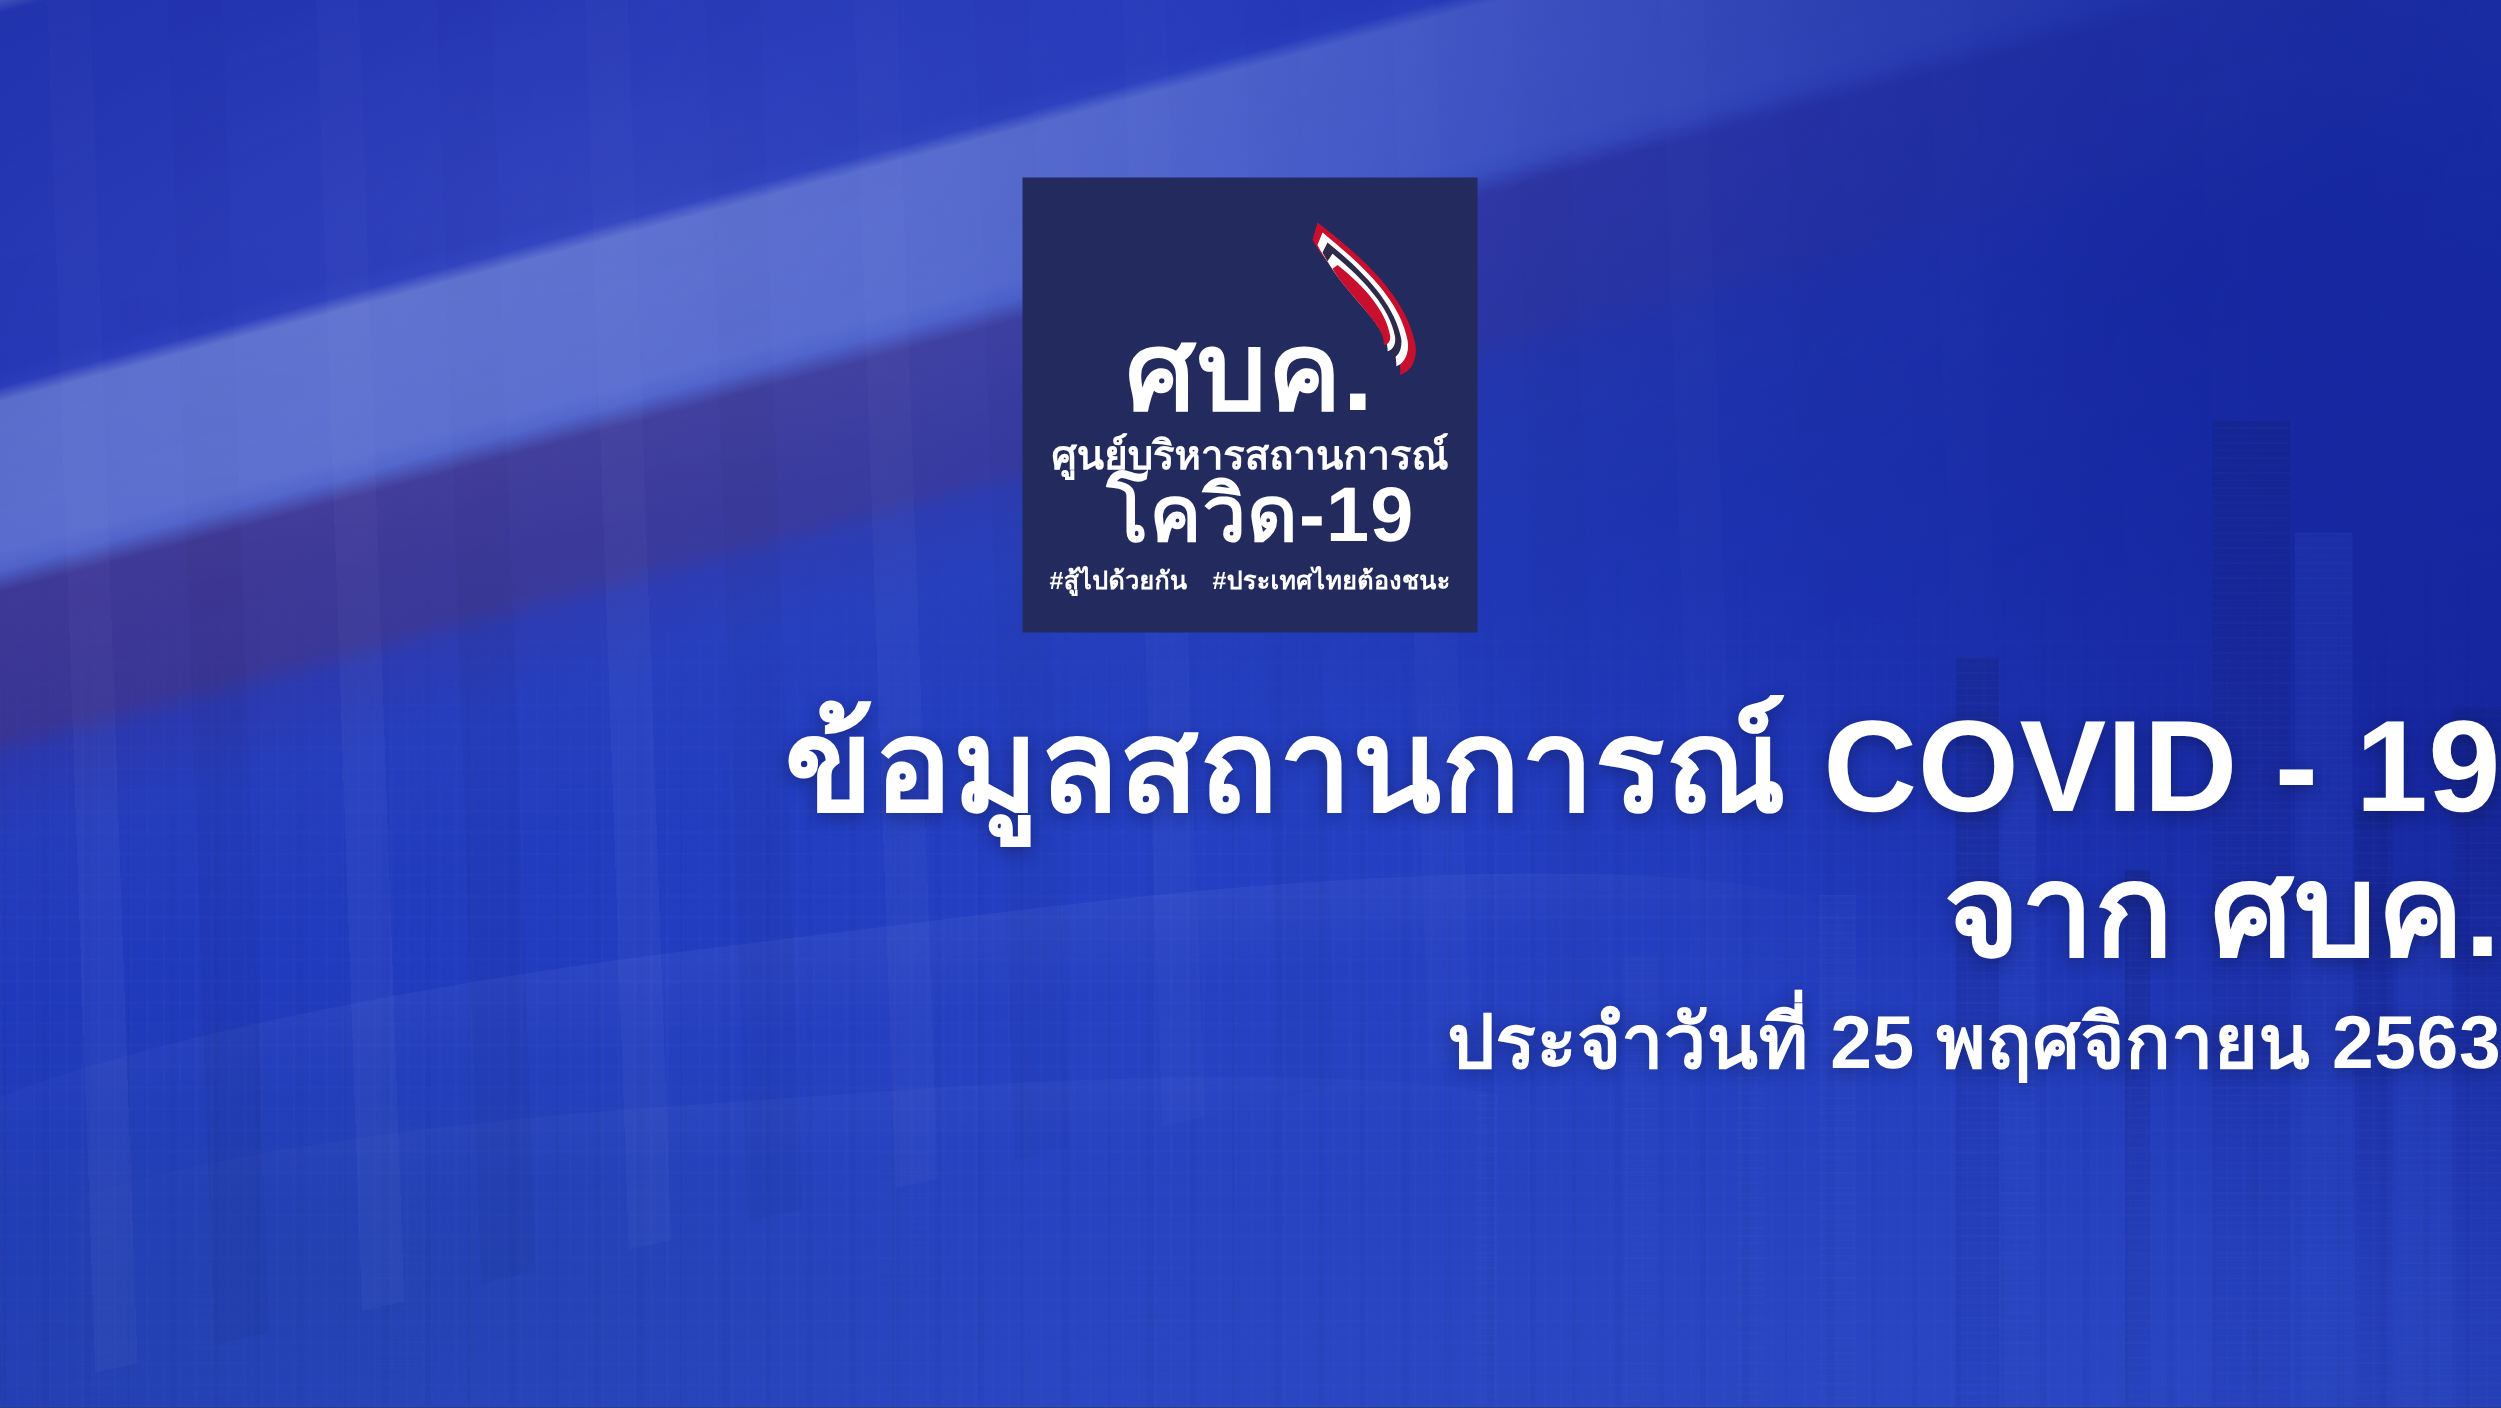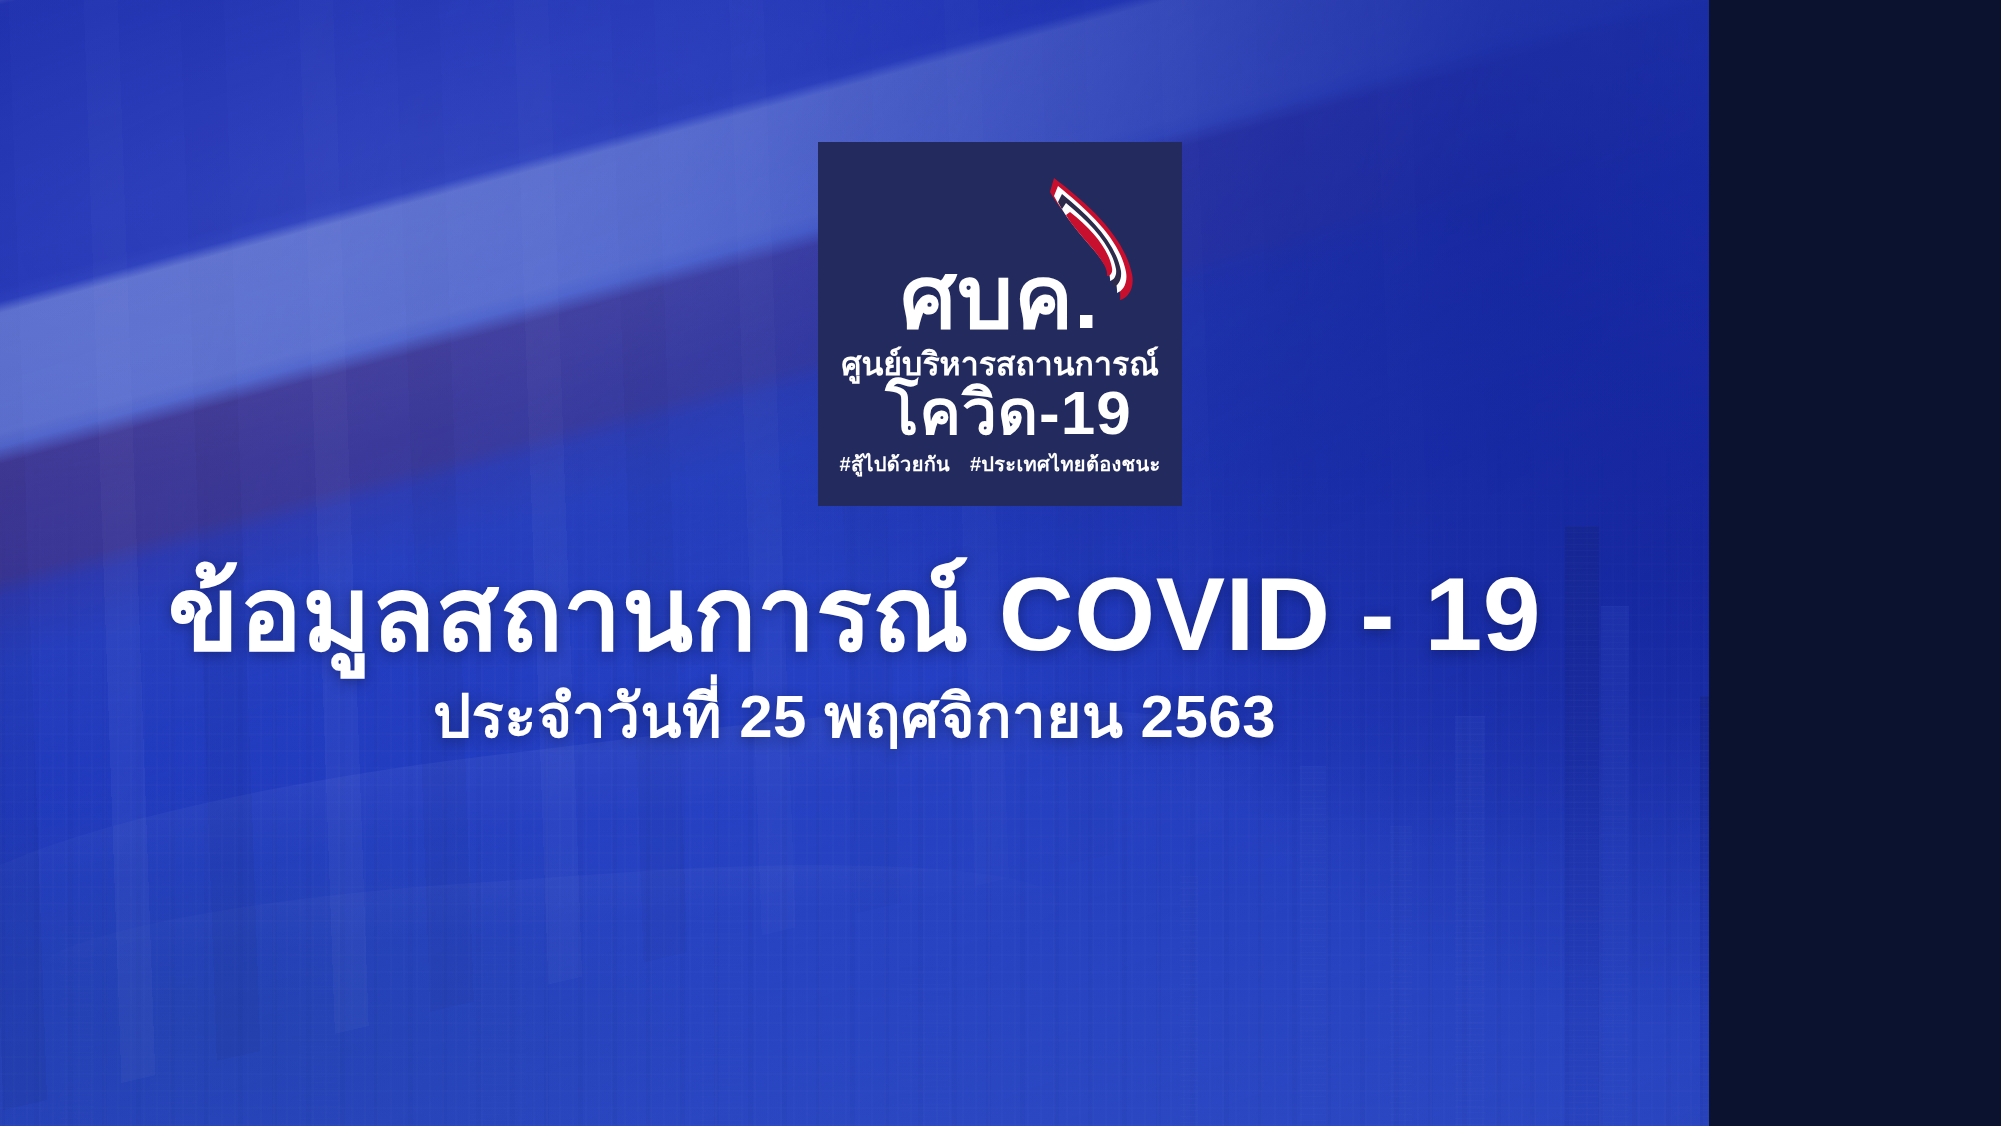"ศบค." .banner { width: 1709px -> 2001px }
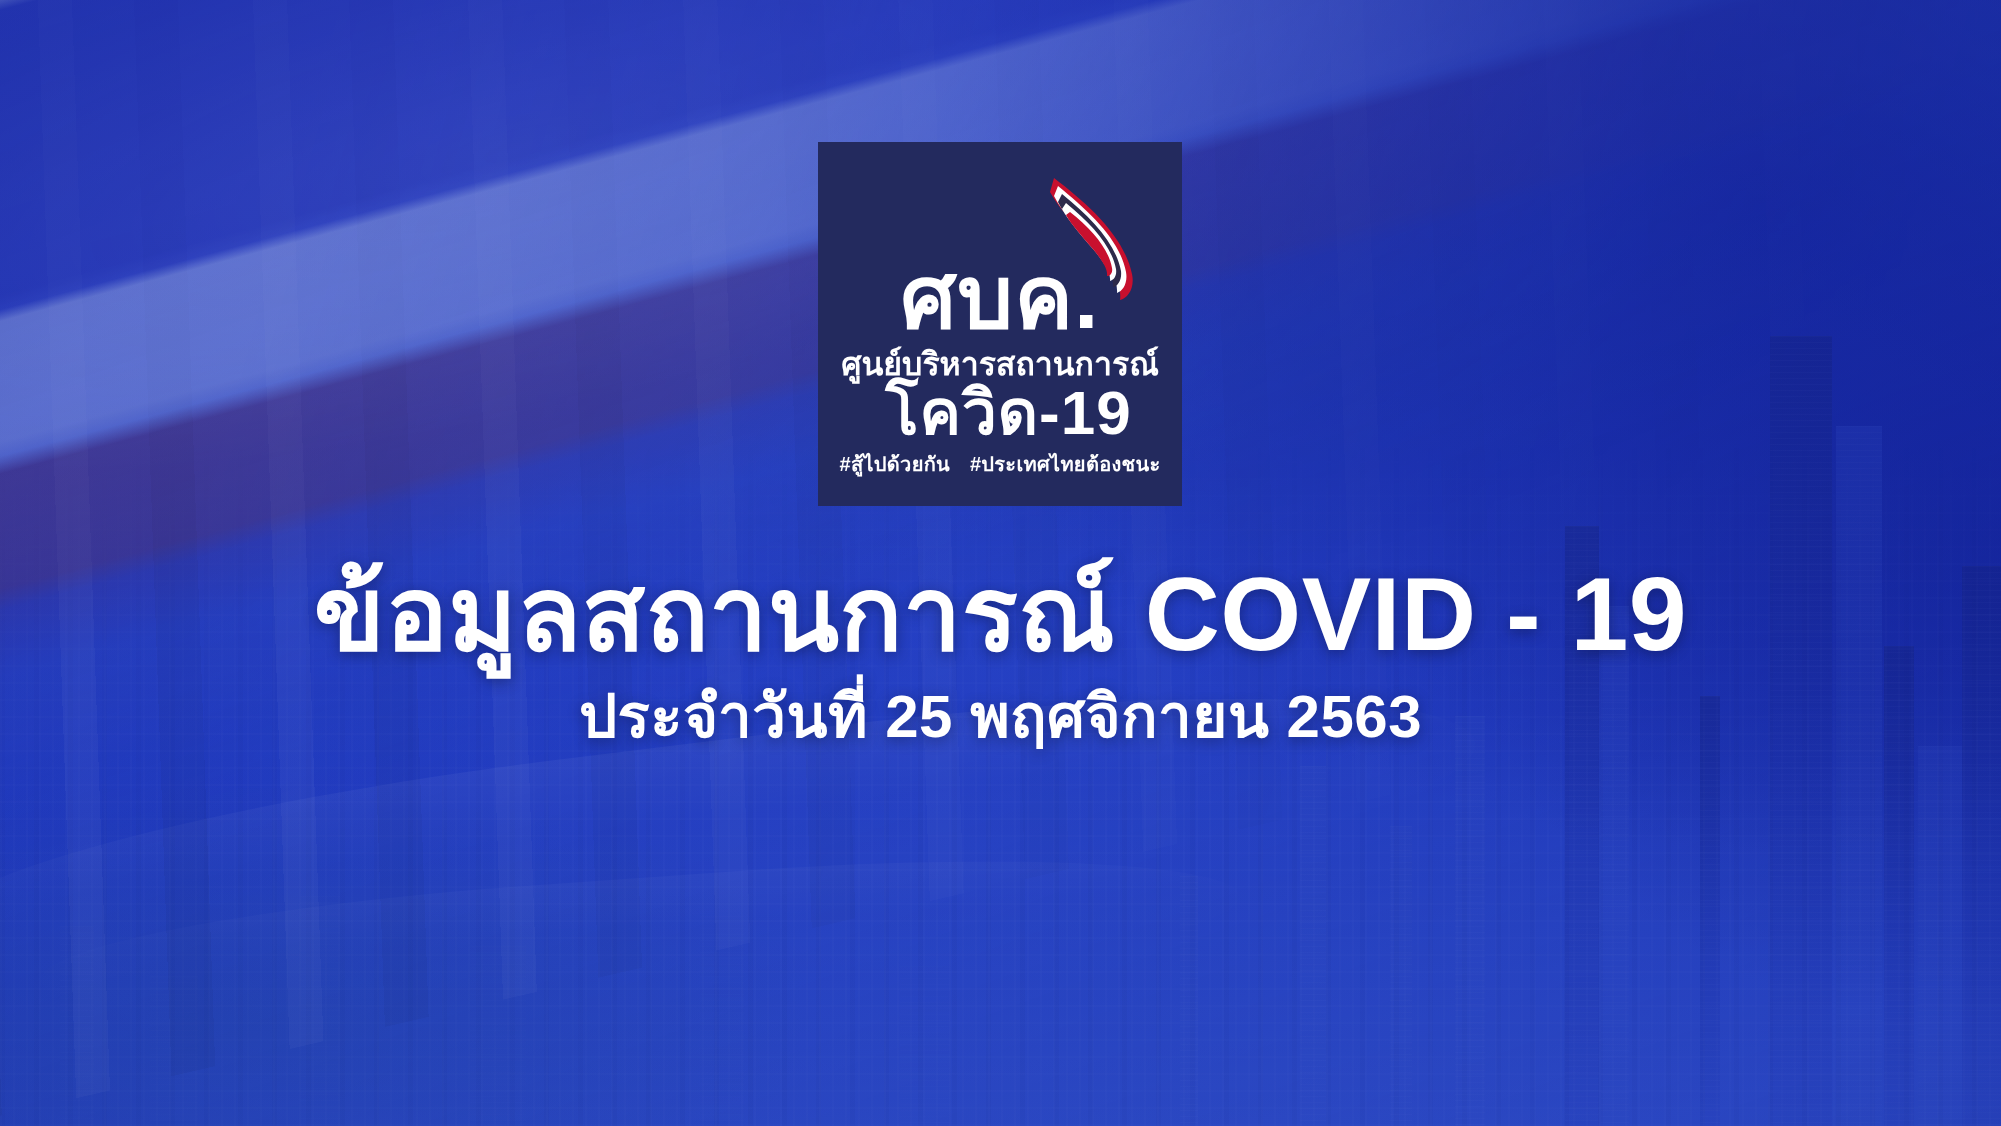"ข้อมูลสถานการณ์ COVID - 19" .headline { text-align: center -> right }
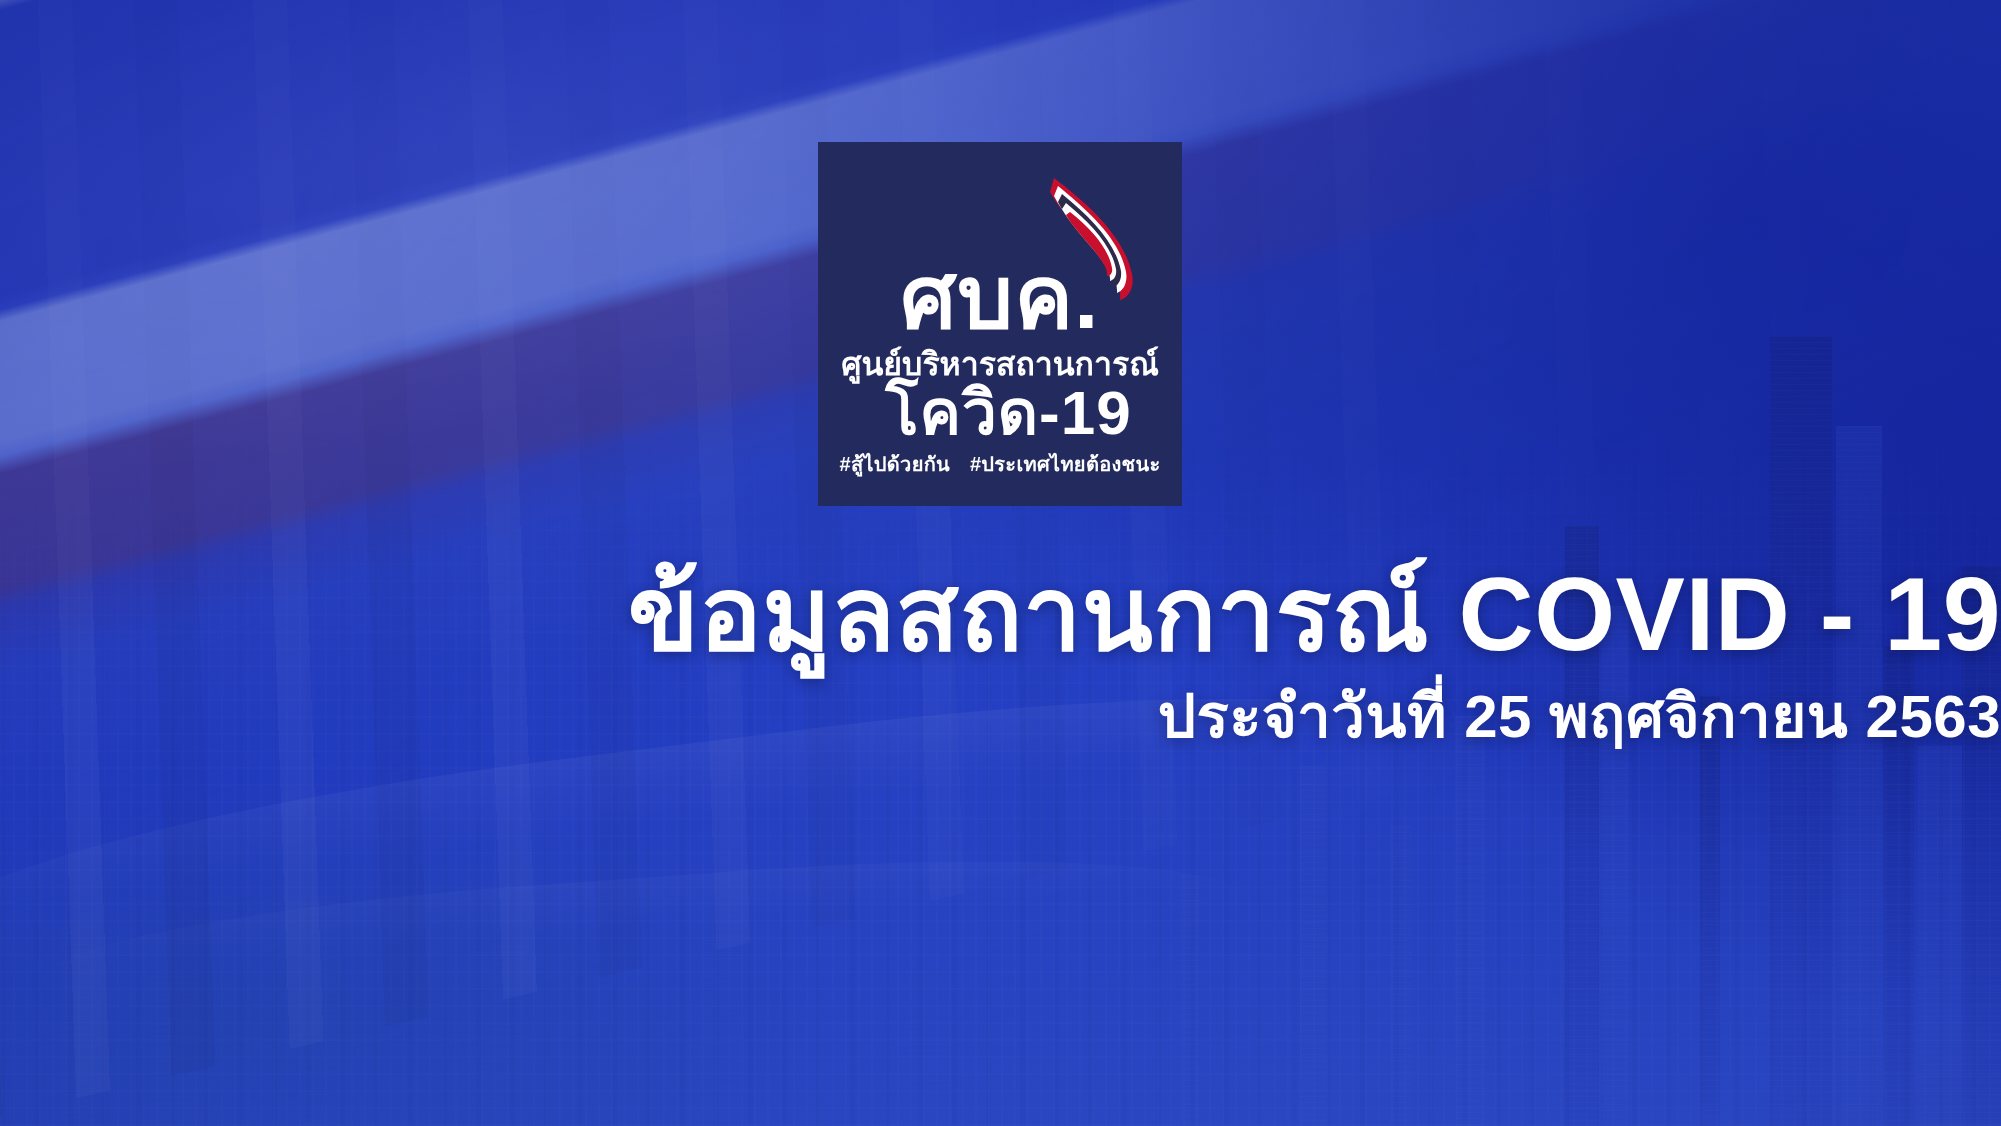"จาก ศบค." div.headline-line2 { html: none -> <div>จาก ศบค.</div> }
